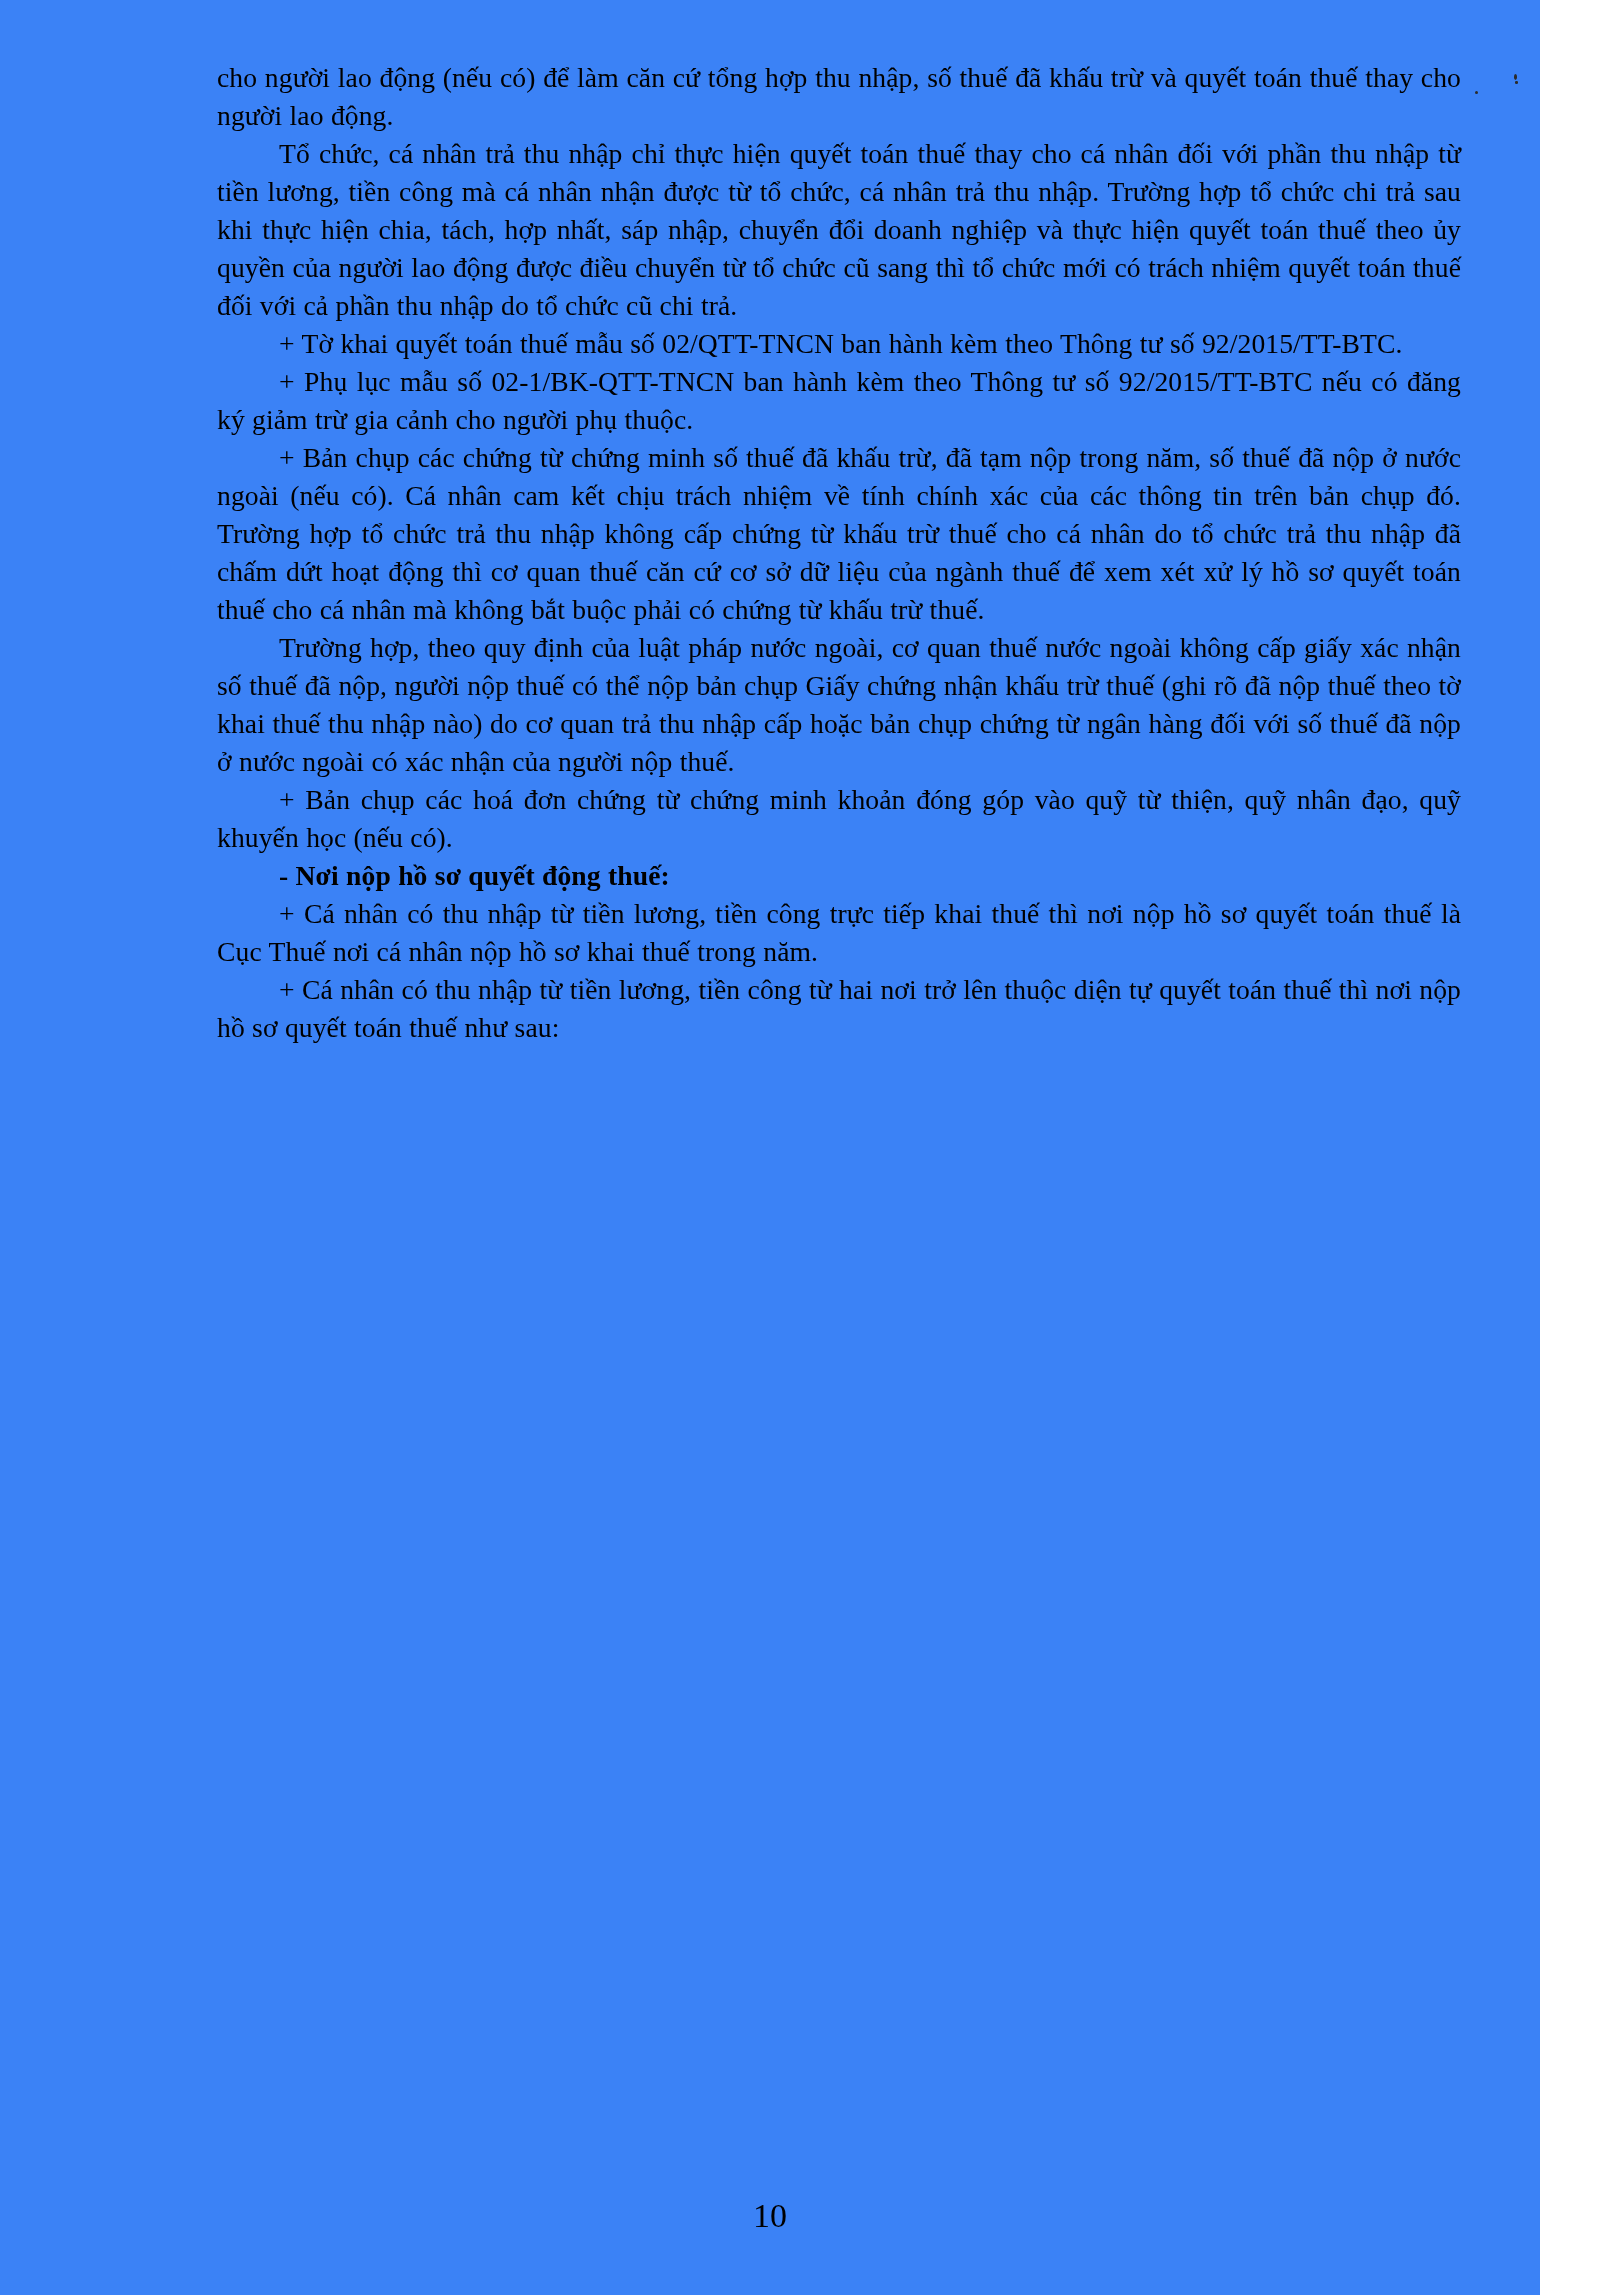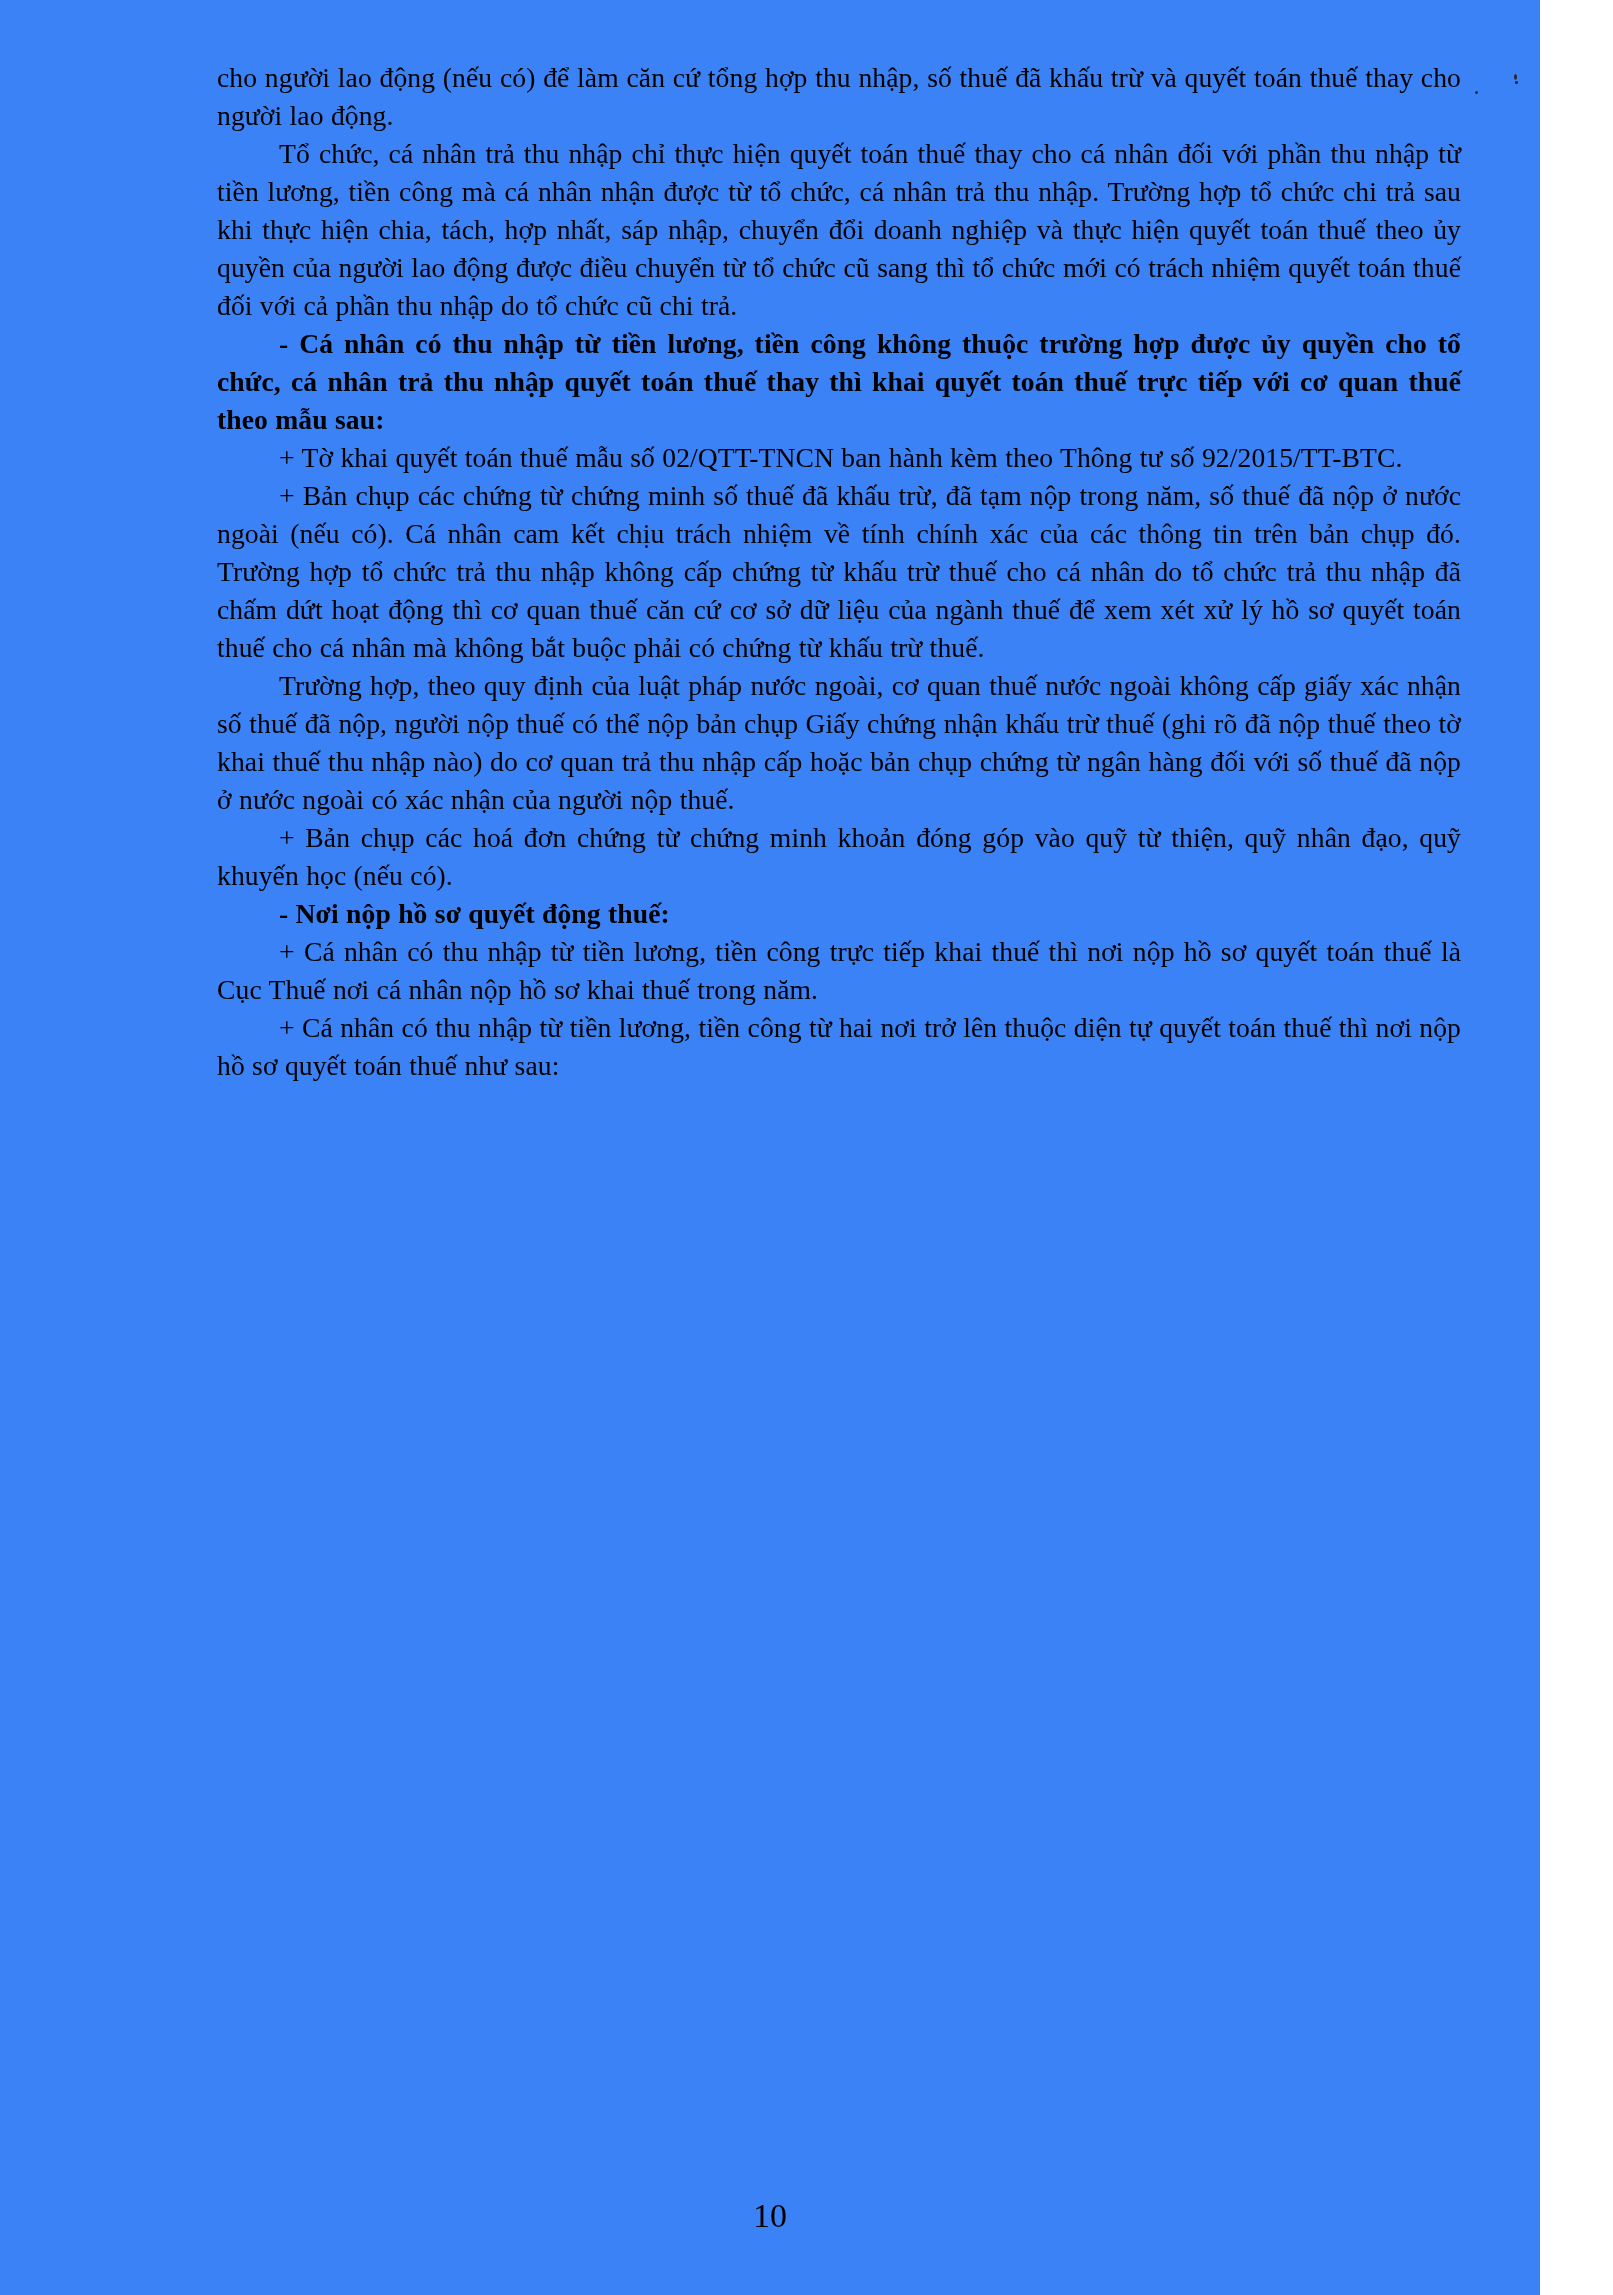"- Cá nhân có thu" p.para { html: <p>- Cá nhân có thu nhập từ tiền lương, tiền công không thuộc trường hợp được ủy quyền cho tổ chức, cá nhân trả thu nhập quyết toán thuế thay thì khai quyết toán thuế trực tiếp với cơ quan thuế theo mẫu sau:</p> -> none }
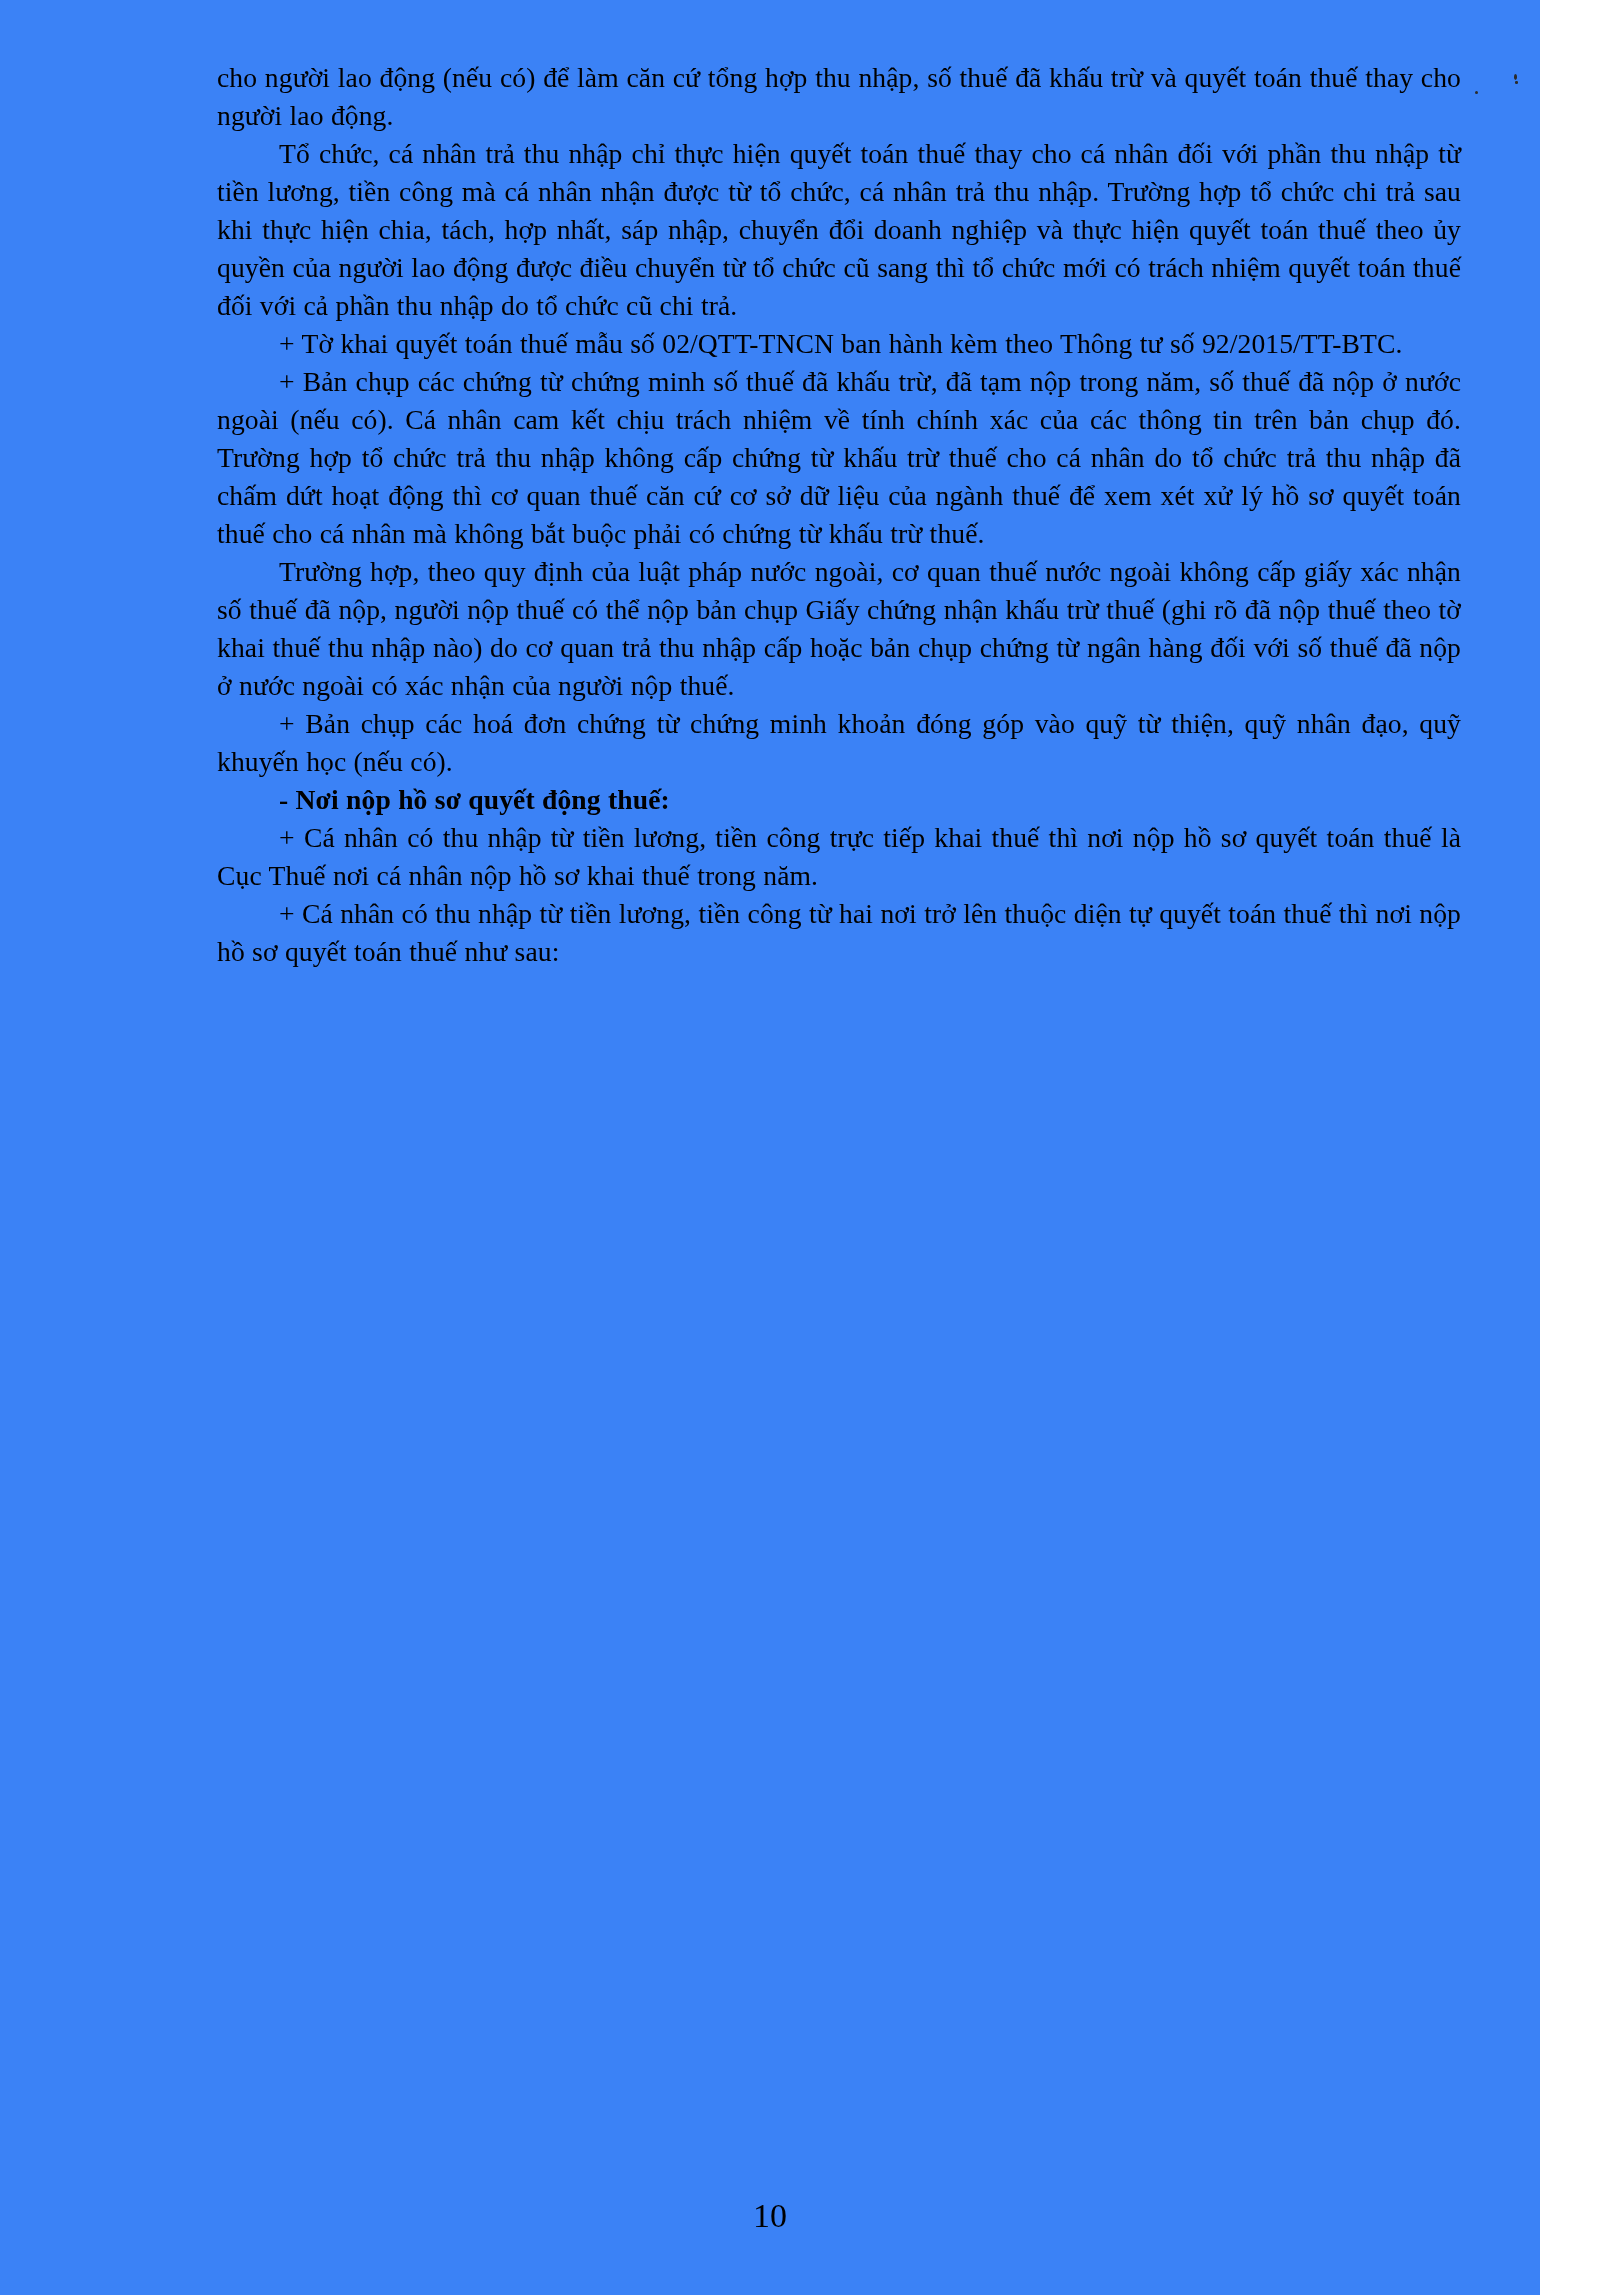"+ Phụ lục mẫu số" p.para { html: none -> <p>+ Phụ lục mẫu số 02-1/BK-QTT-TNCN ban hành kèm theo Thông tư số 92/2015/TT-BTC nếu có đăng ký giảm trừ gia cảnh cho người phụ thuộc.</p> }
